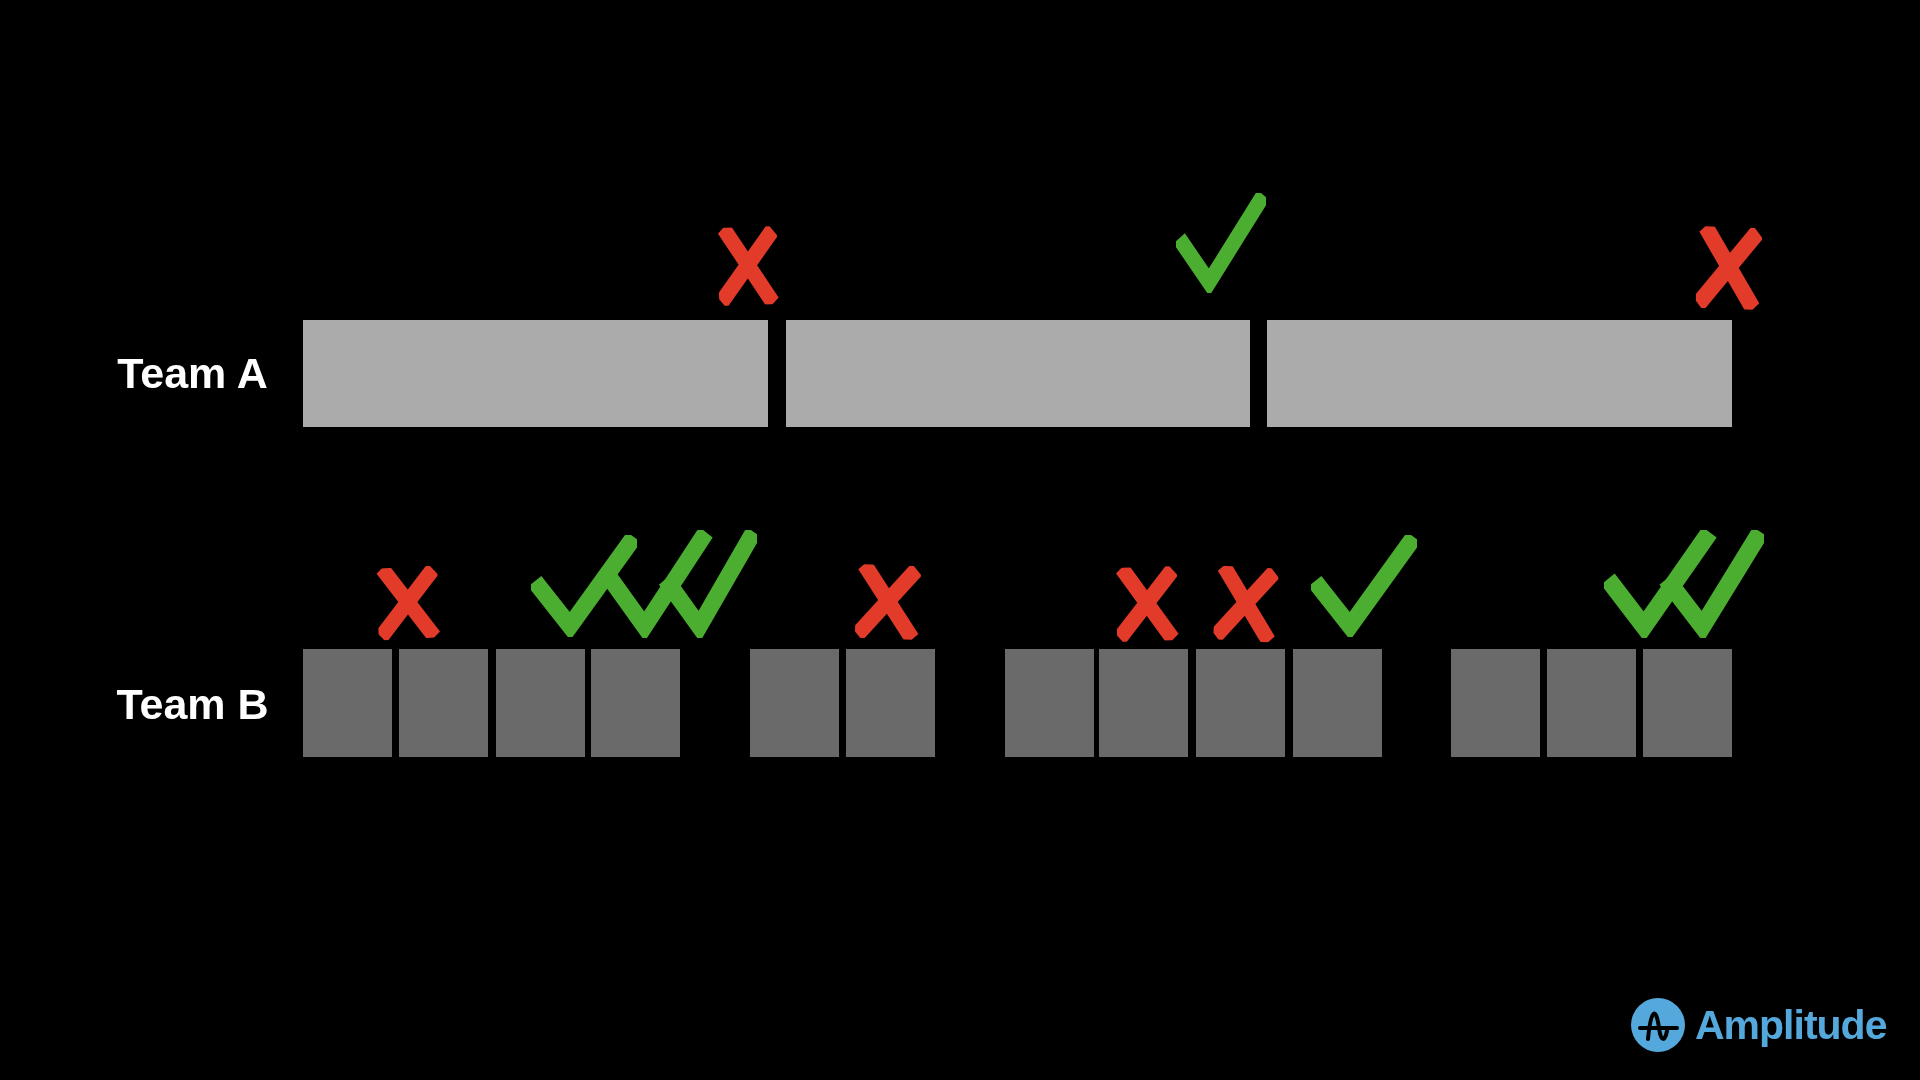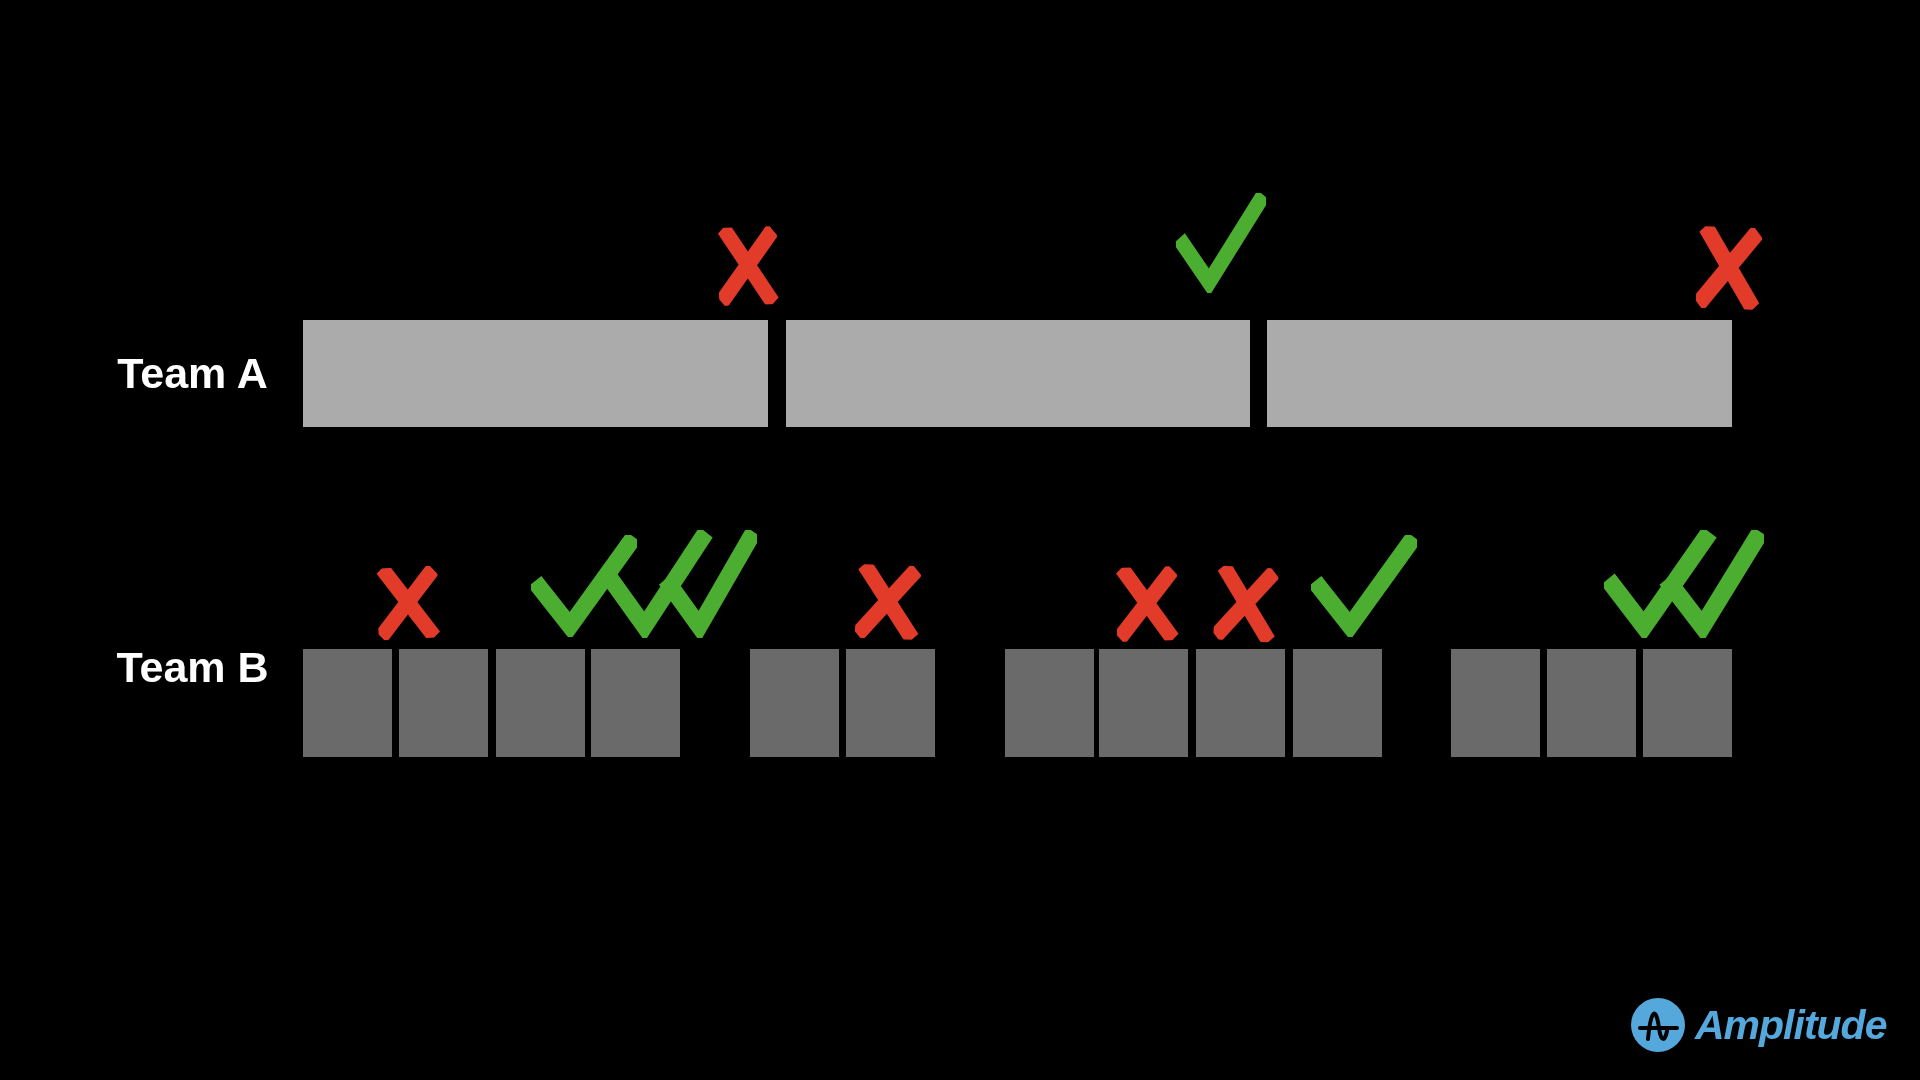"Team B" div.row-label { top: 646px -> 683px }
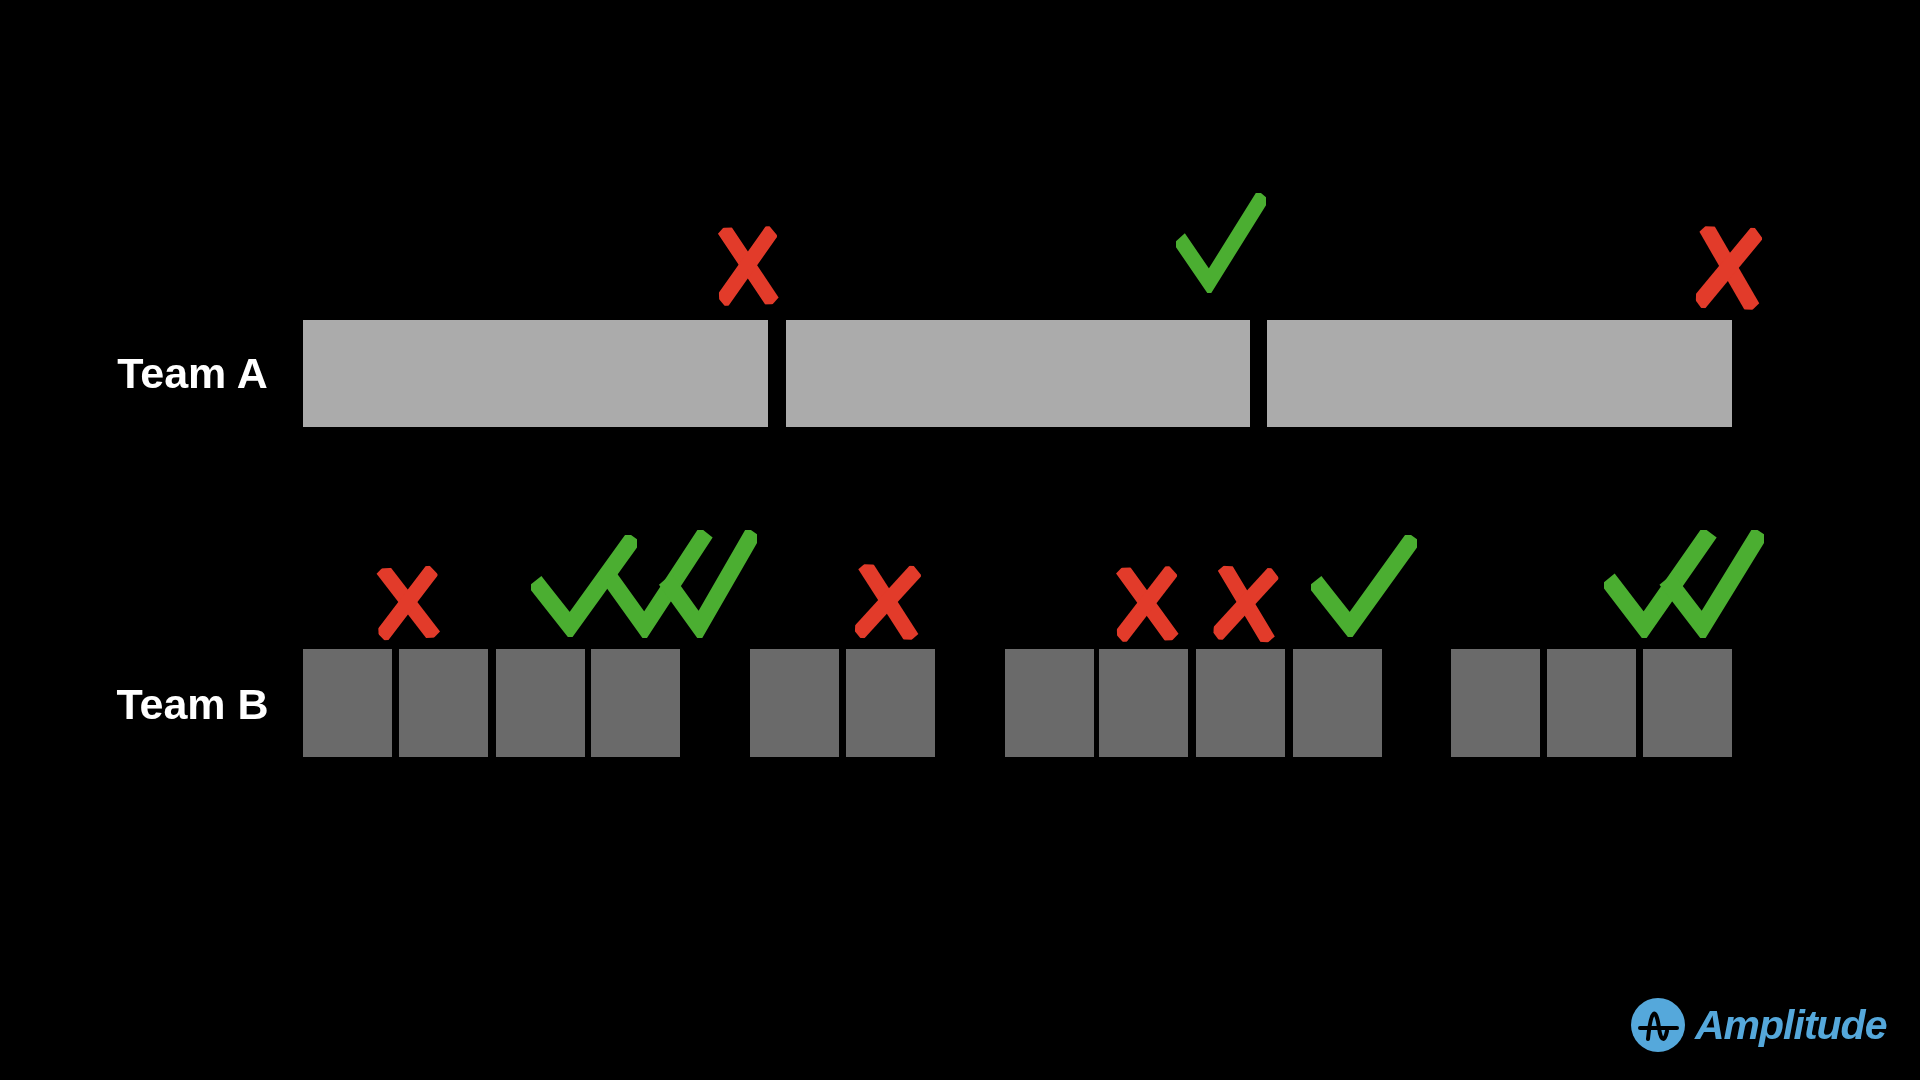"Amplitude" .brand-text { font-style: italic -> none }
